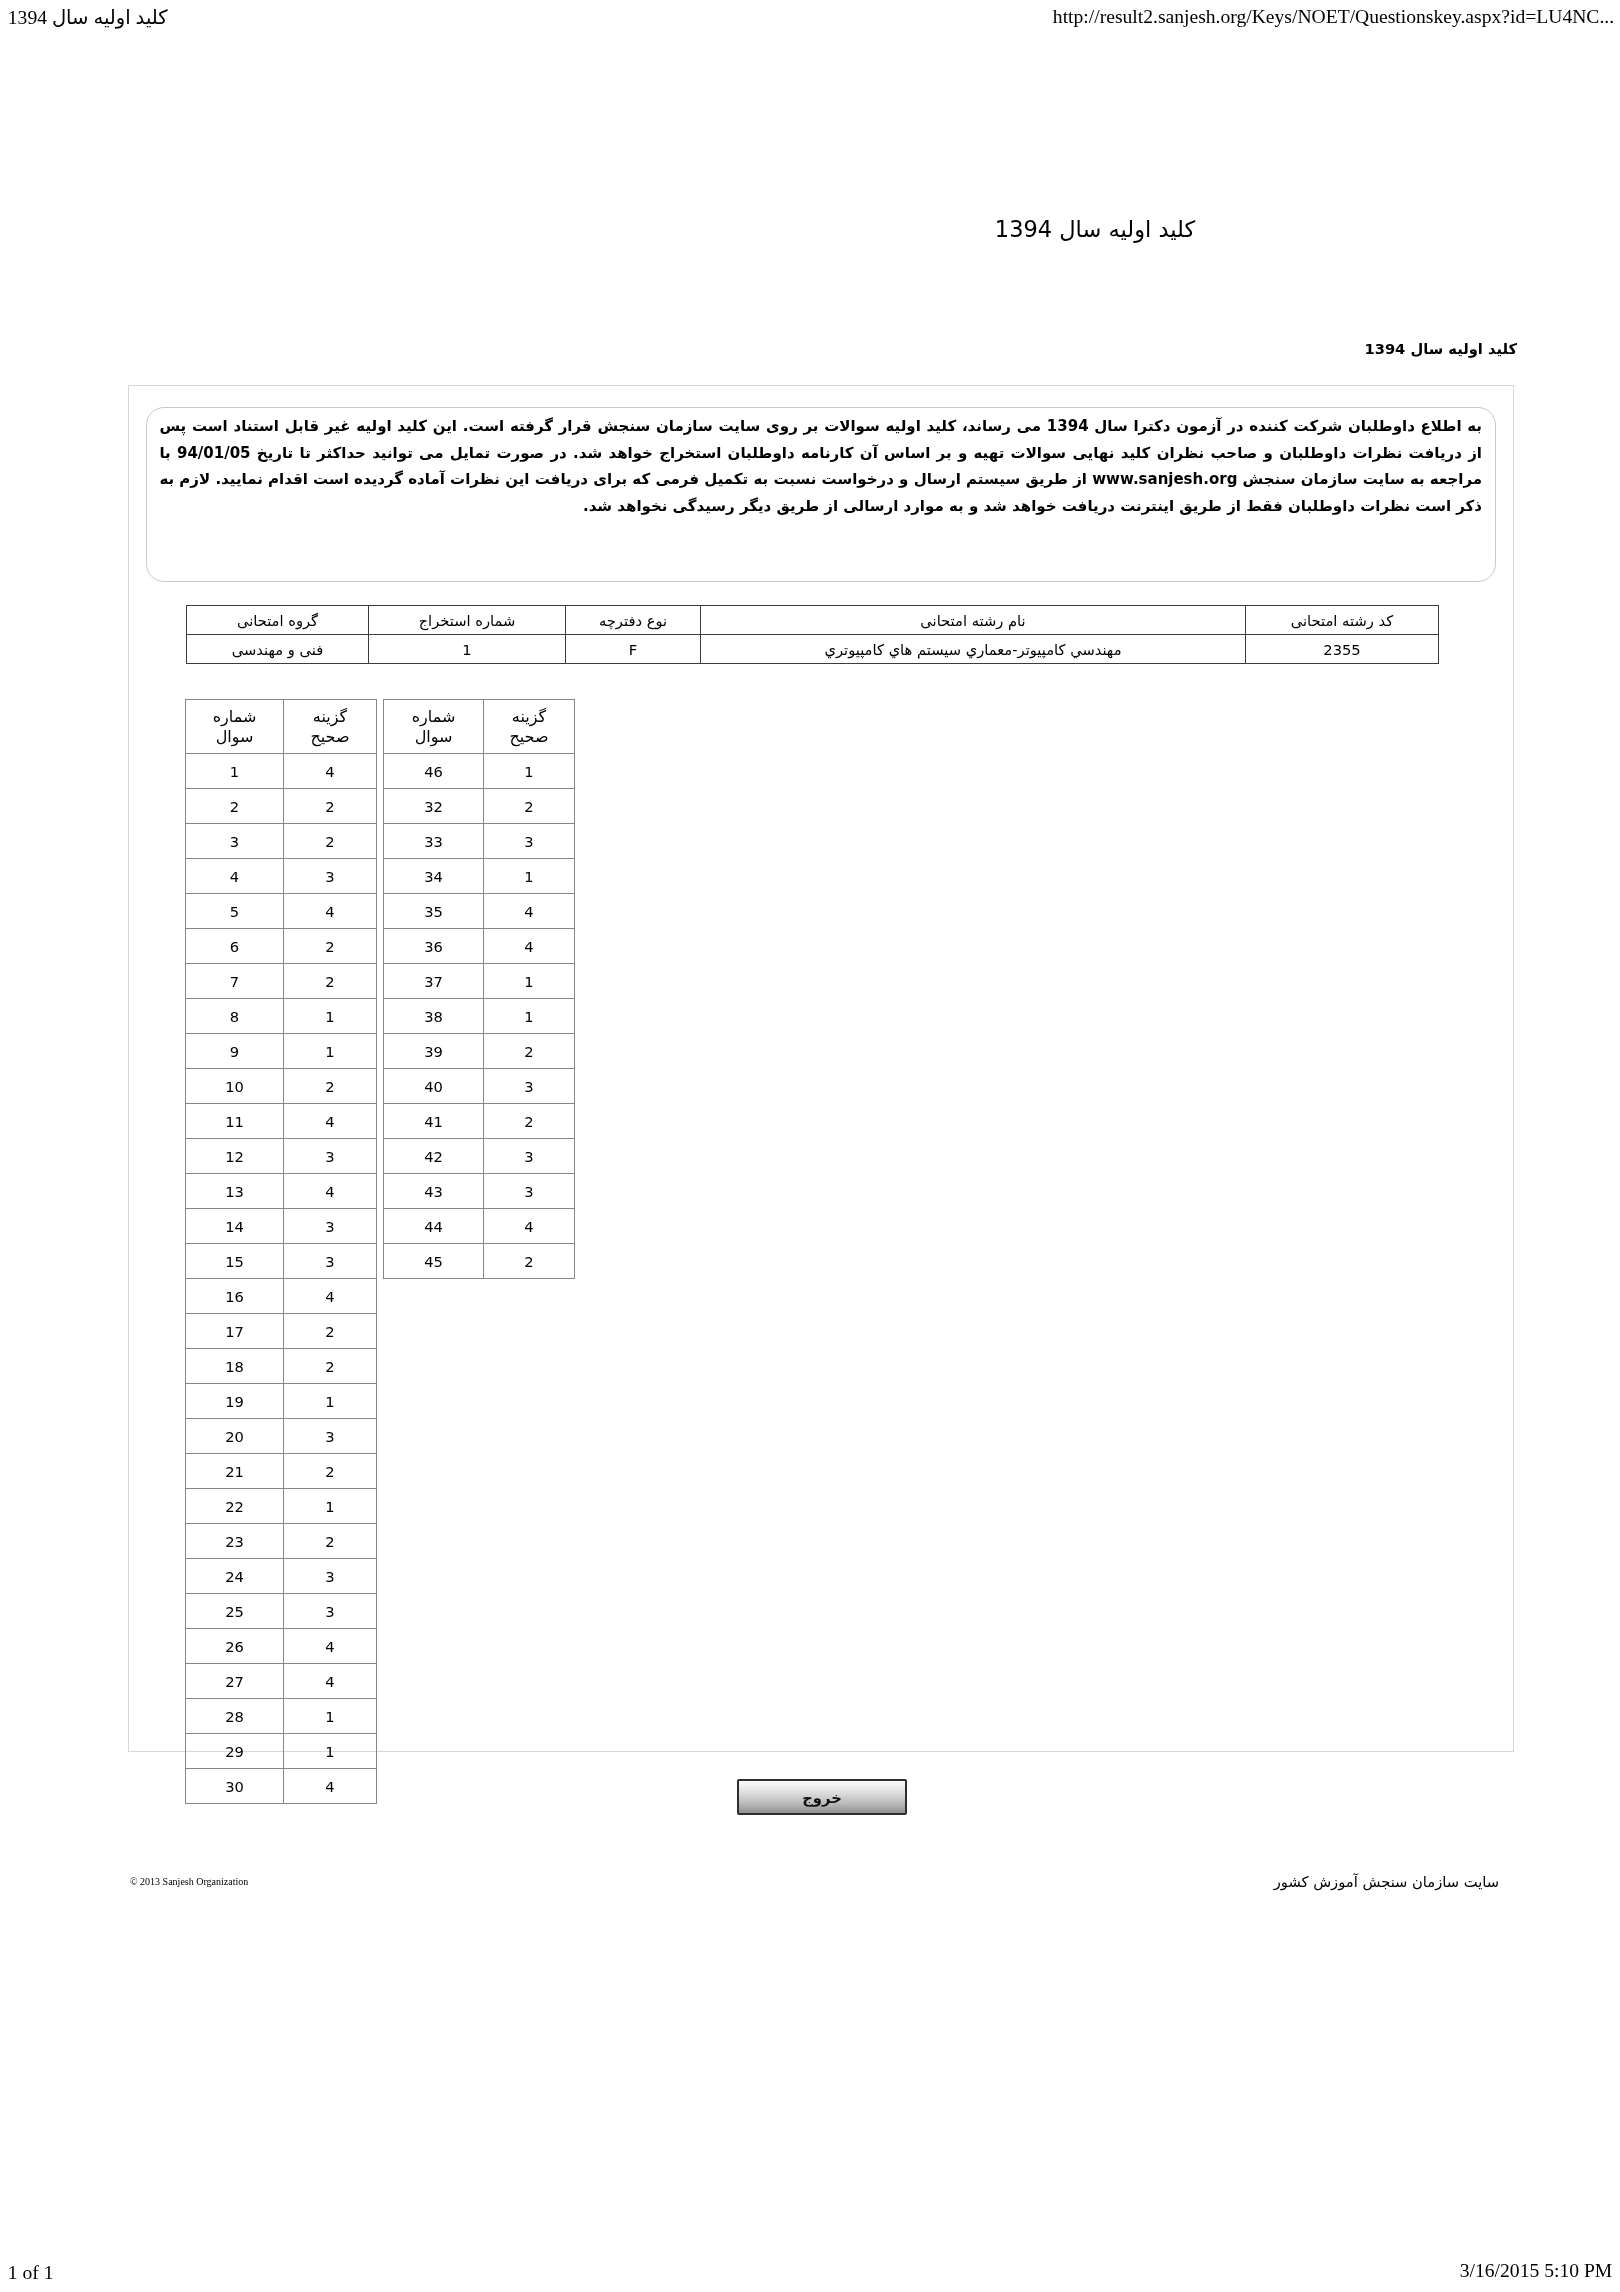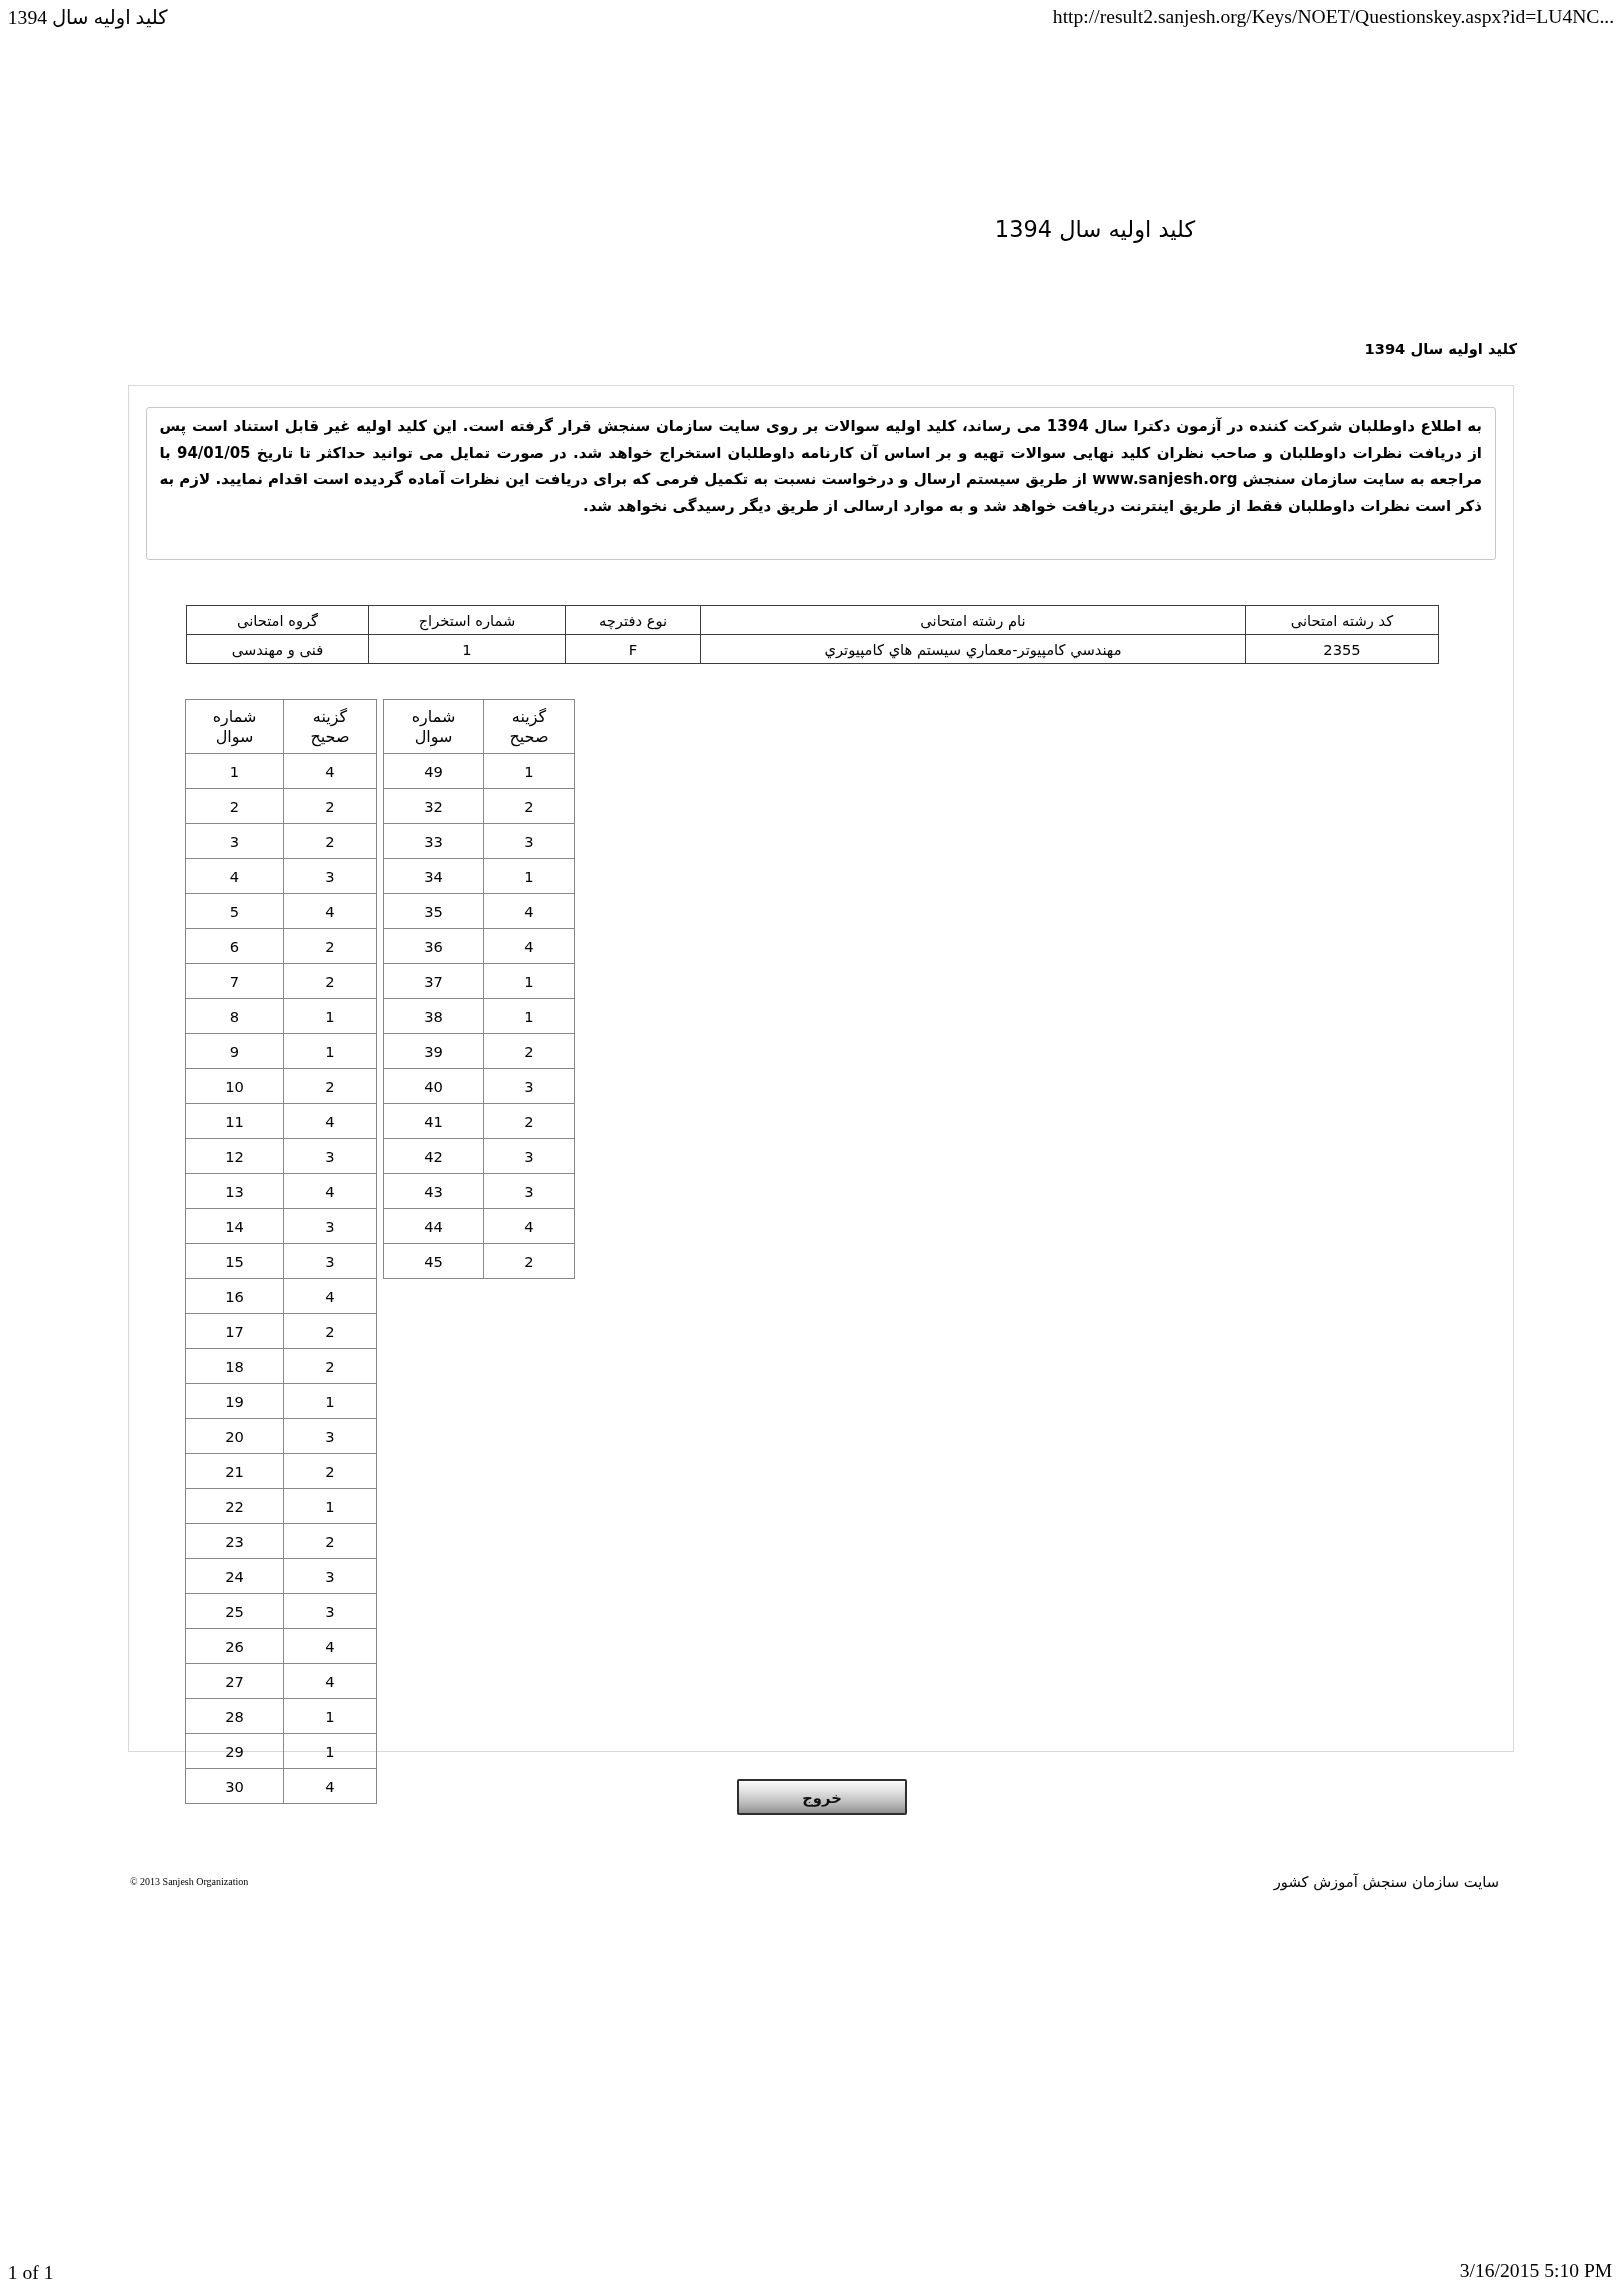"به اطلاع داوطلبان شرکت کننده" .notice-box { border-radius: 3px -> 18px; height: 153px -> 175px }
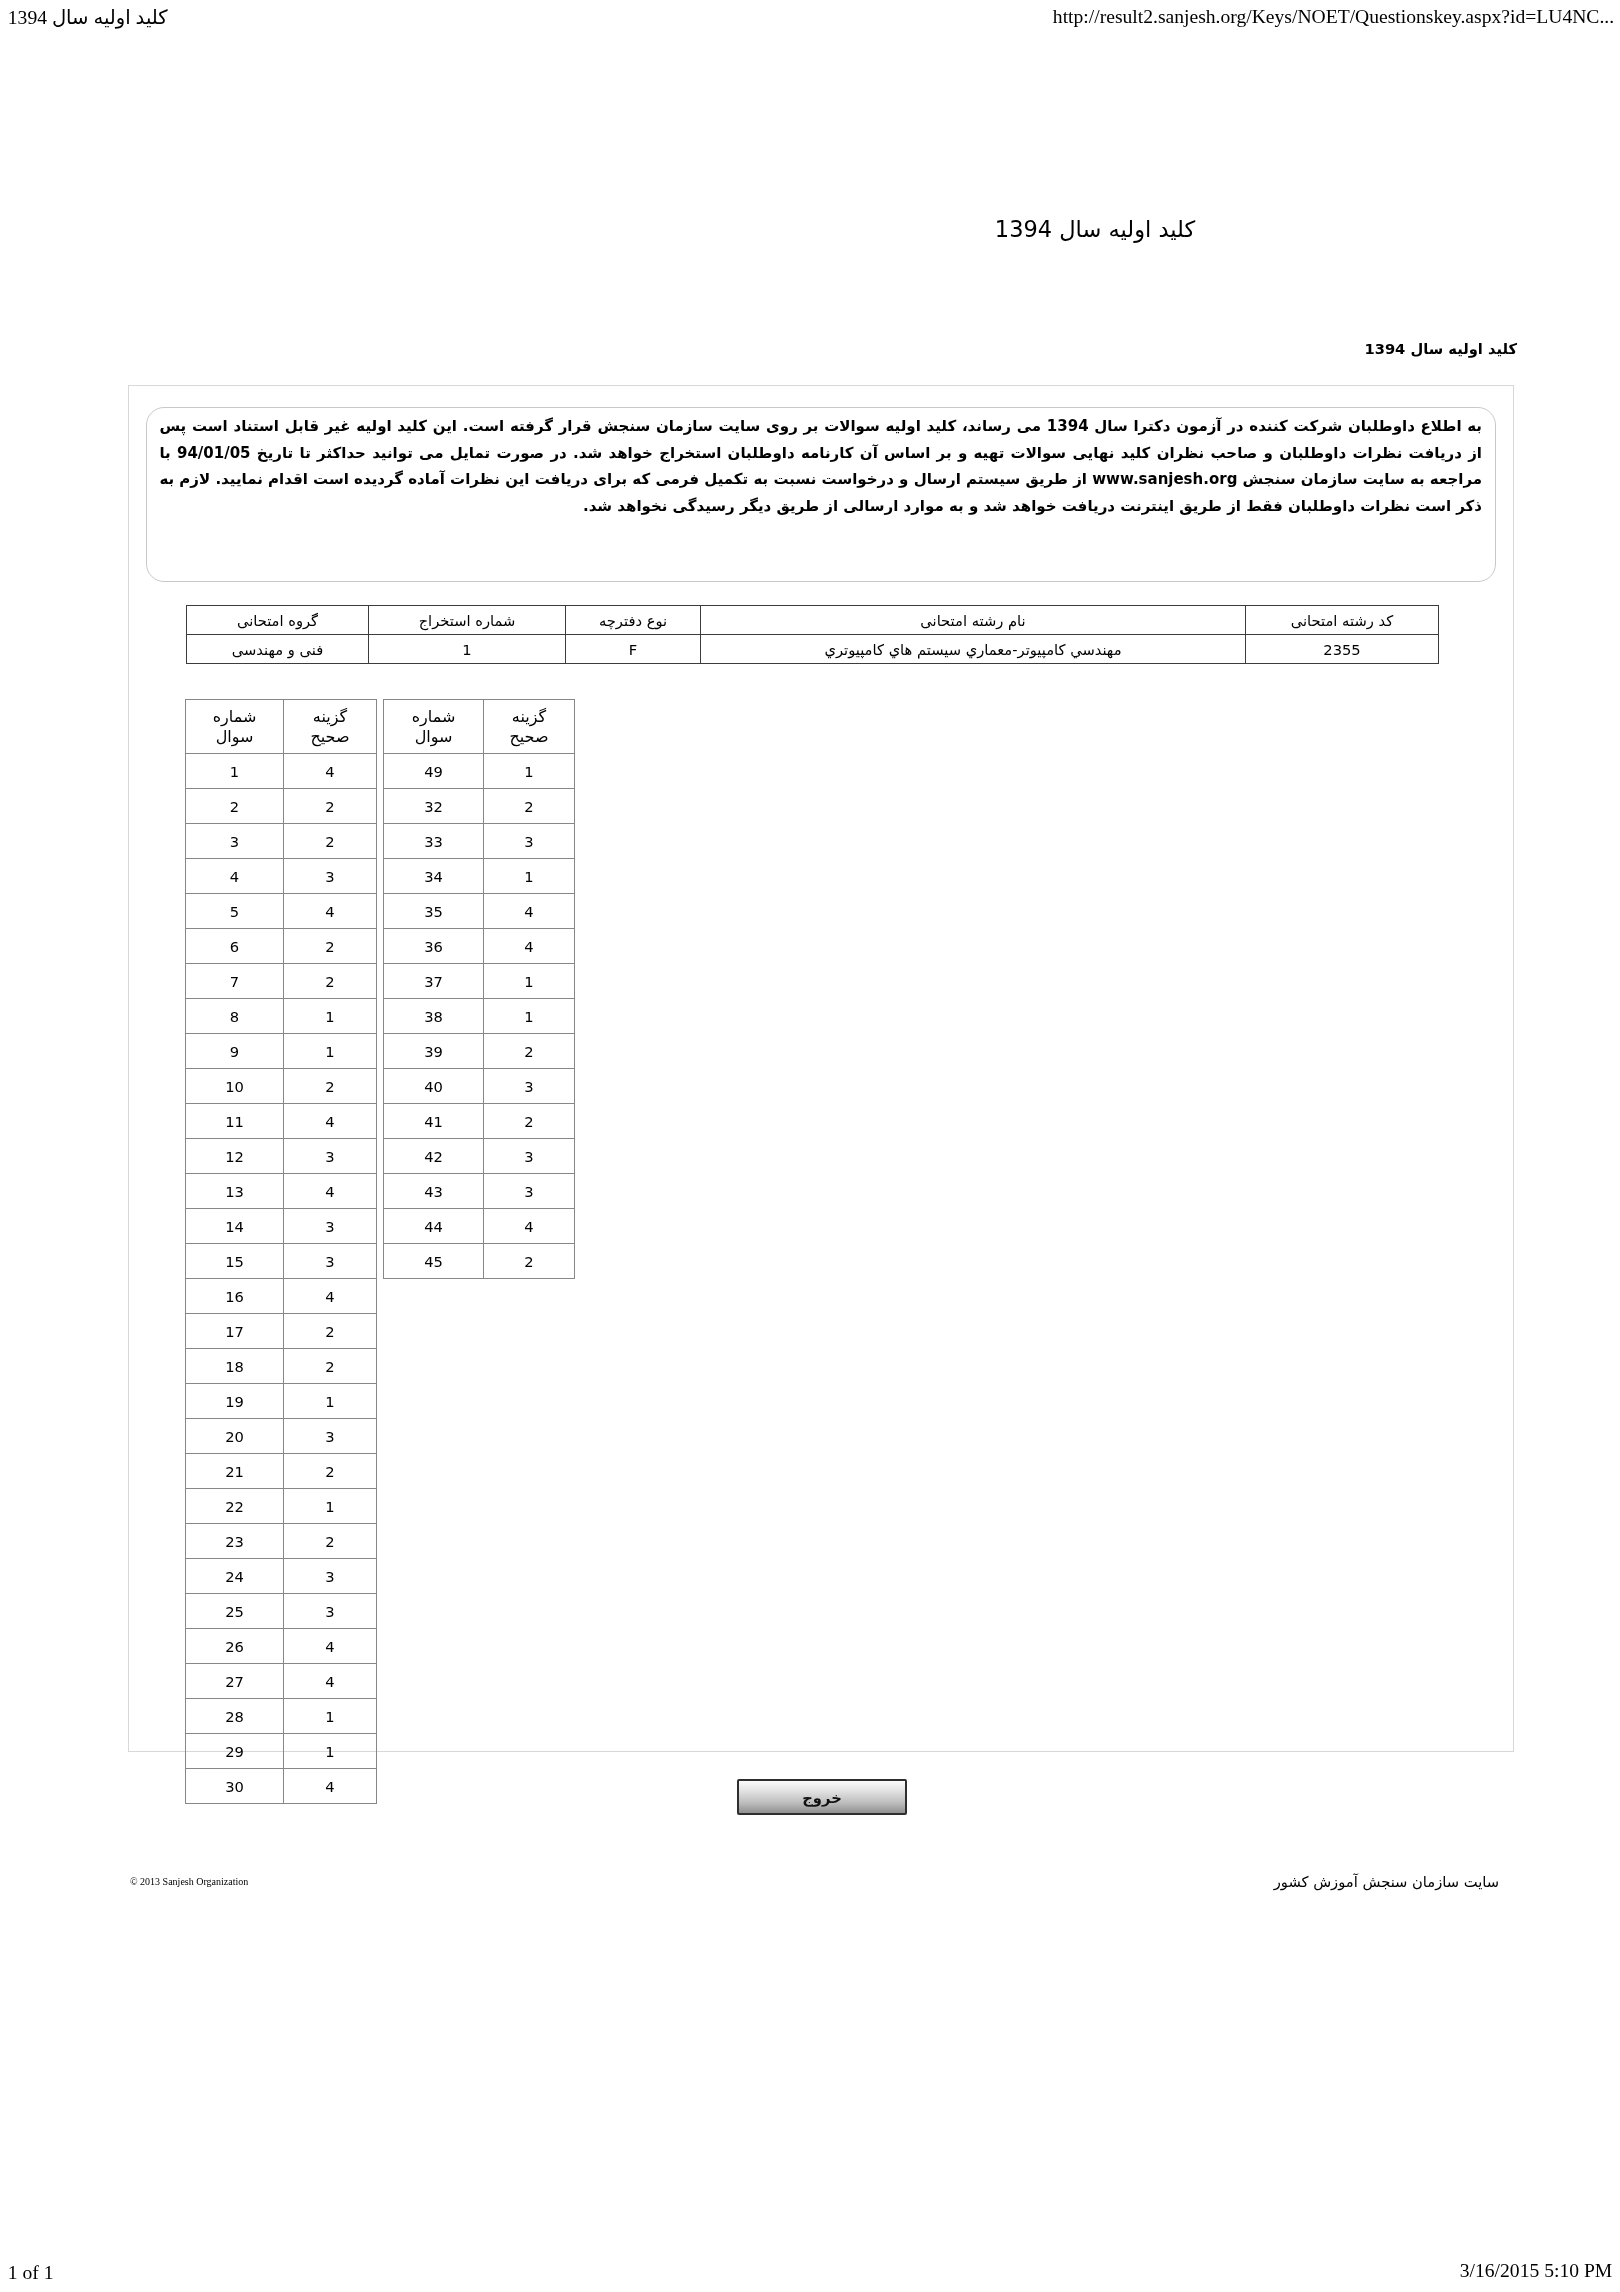"49" td { text: 49 -> 46 }
